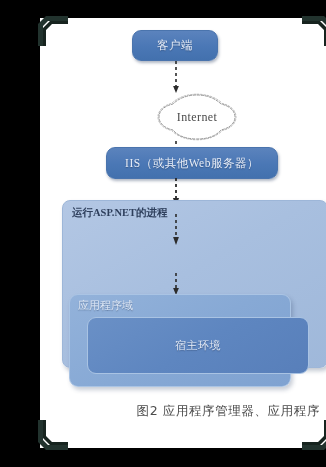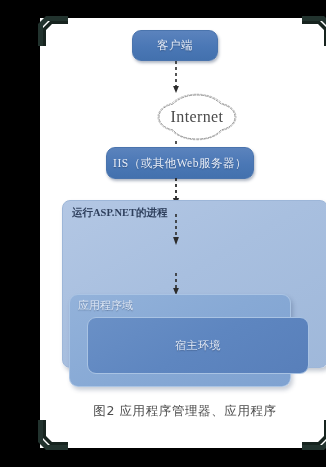"Internet" .cloud-label { font-size: 16px -> 12px }
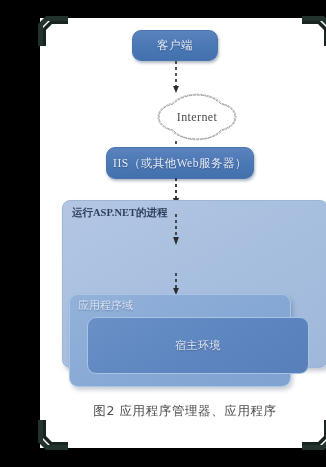"IIS（或其他Web服务器）" .node-iis { width: 148px -> 172px }
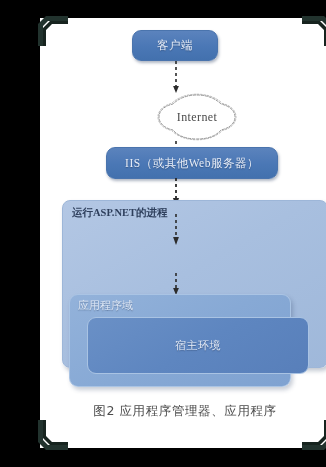"图2 应用程序管理器、应用程序" #caption { text-align: center -> right }
